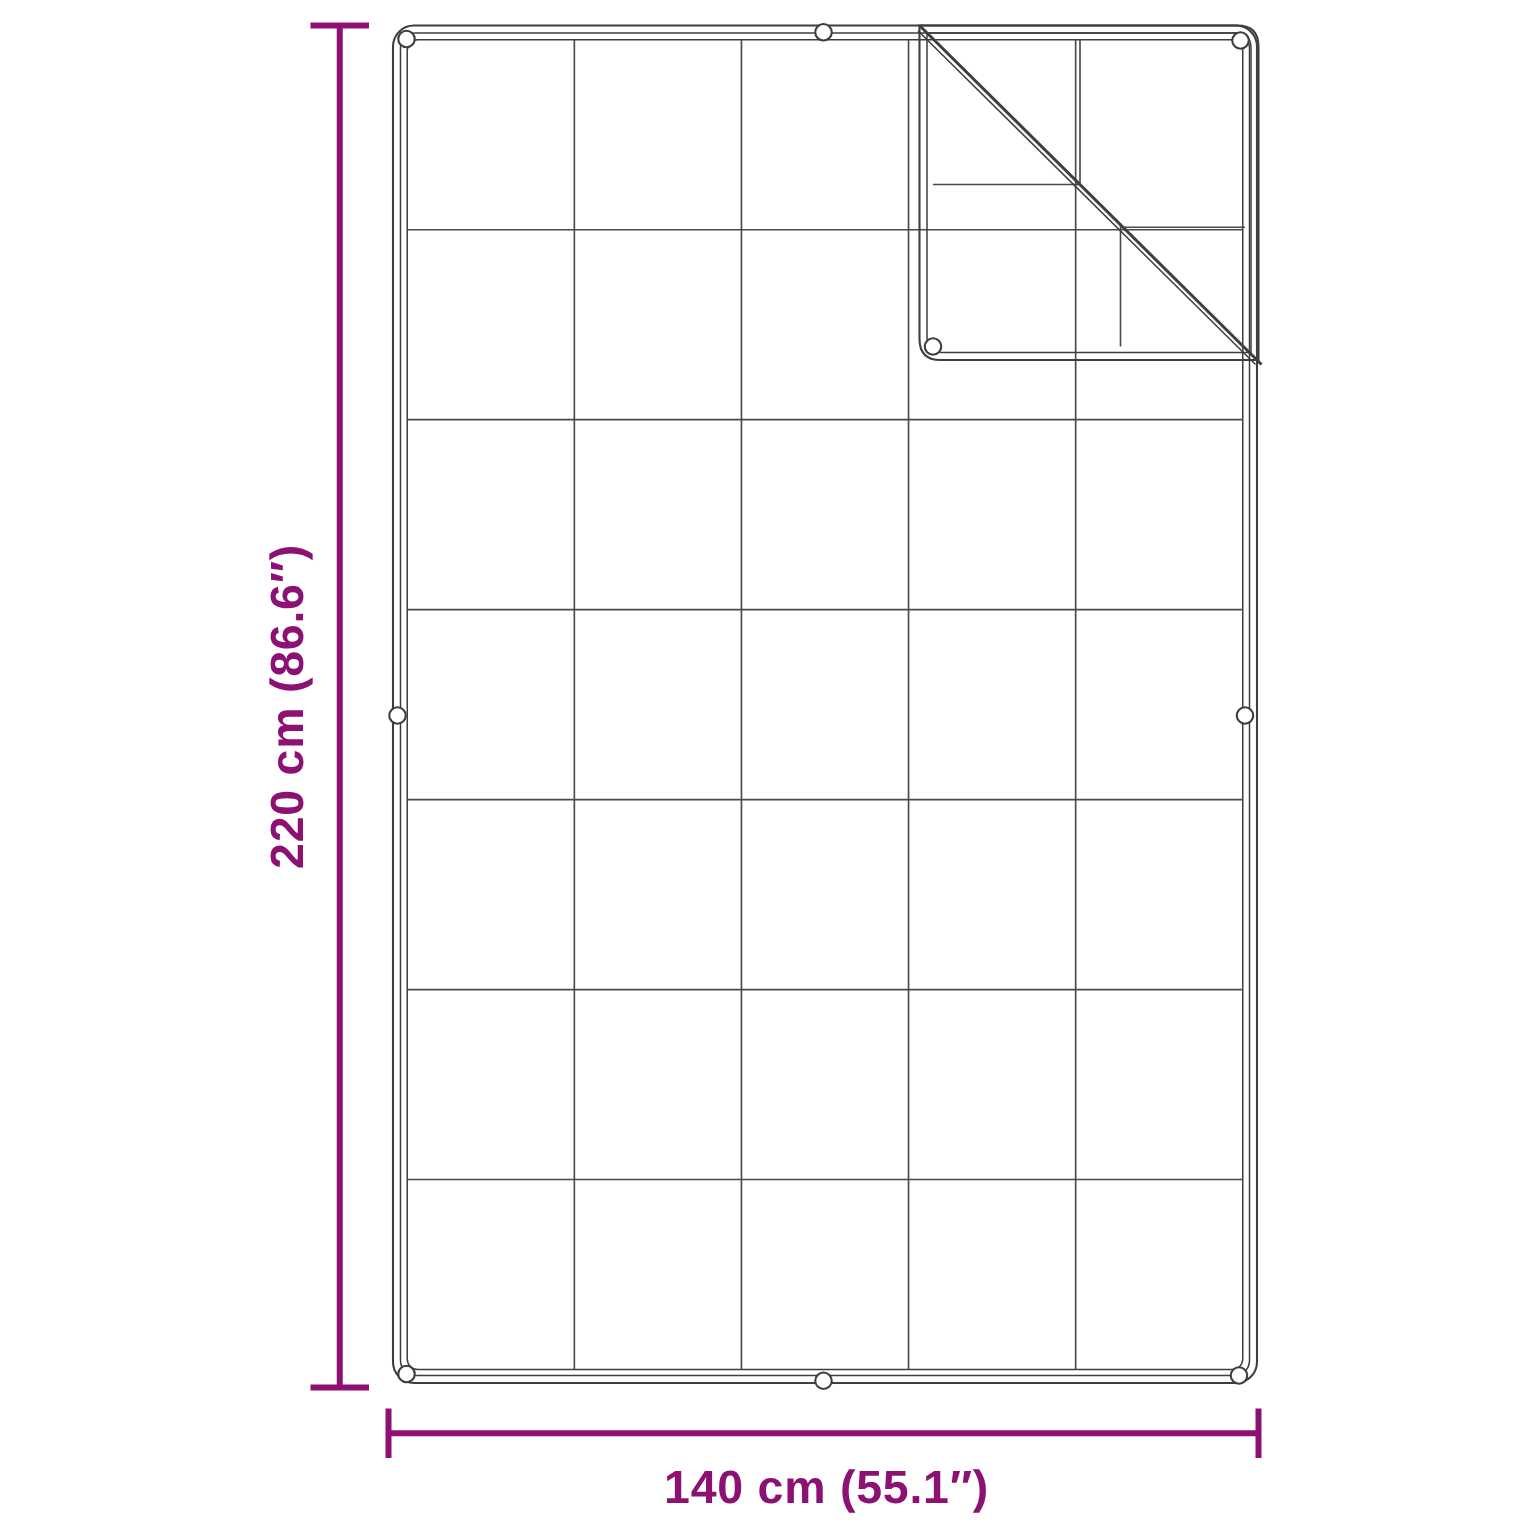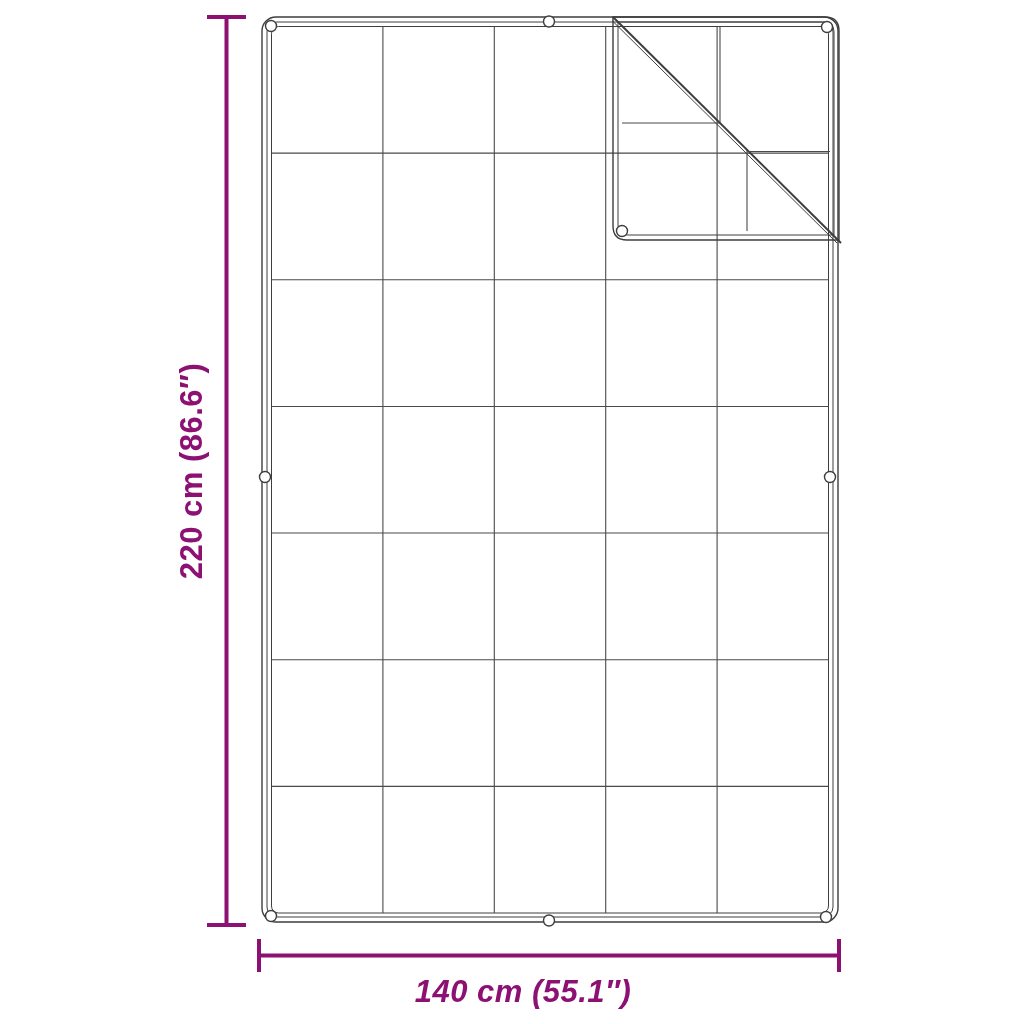"140 cm (55.1″)" .dim-label.horizontal { font-style: italic -> none; left: 523px -> 551px }
